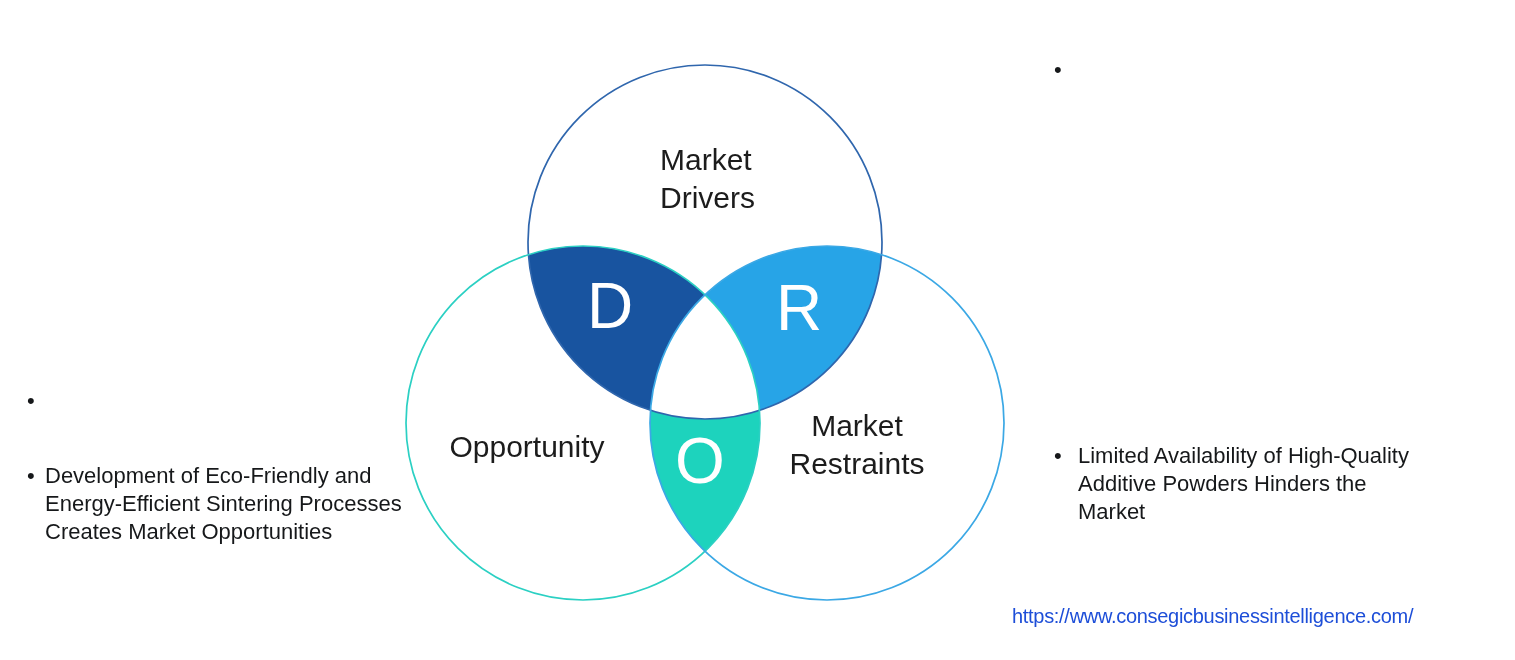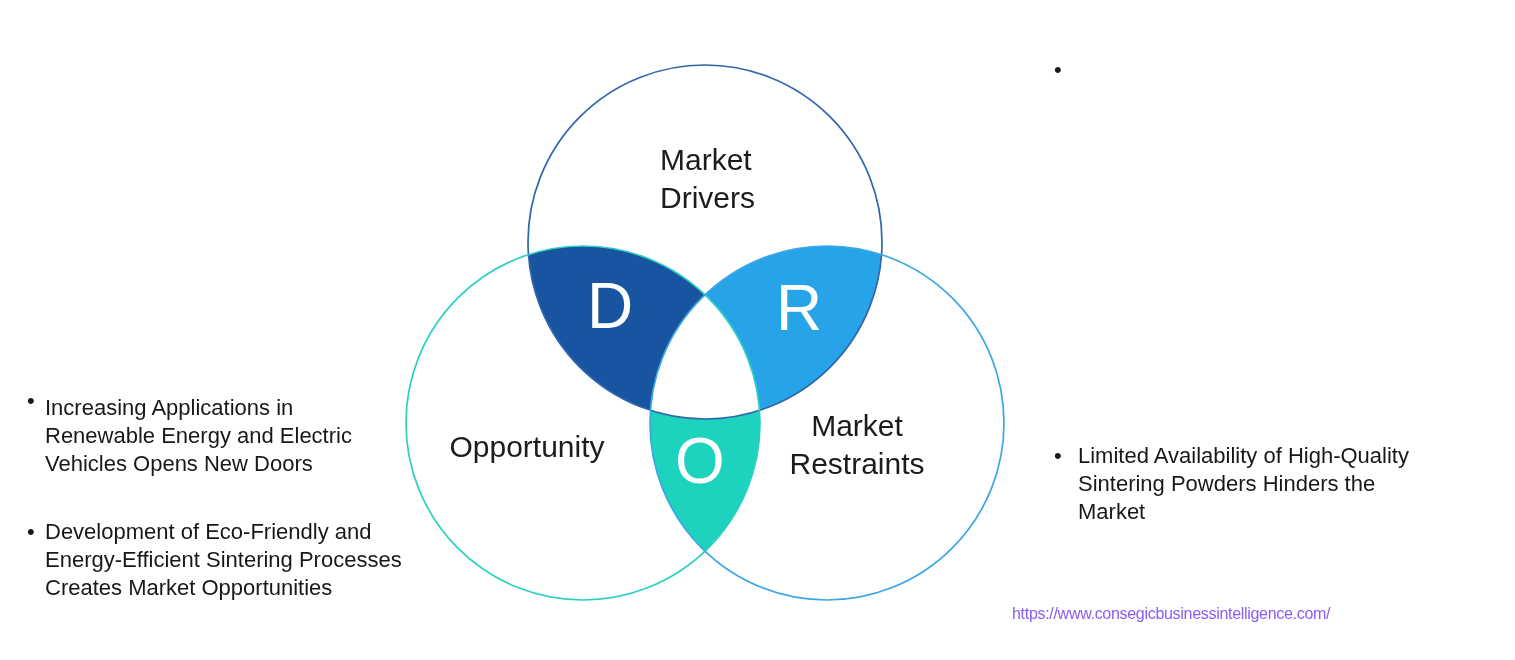"Increasing Applications in" span.btext { html: <span>Increasing Applications in Renewable Energy and Electric Vehicles Opens New Doors</span> -> none }
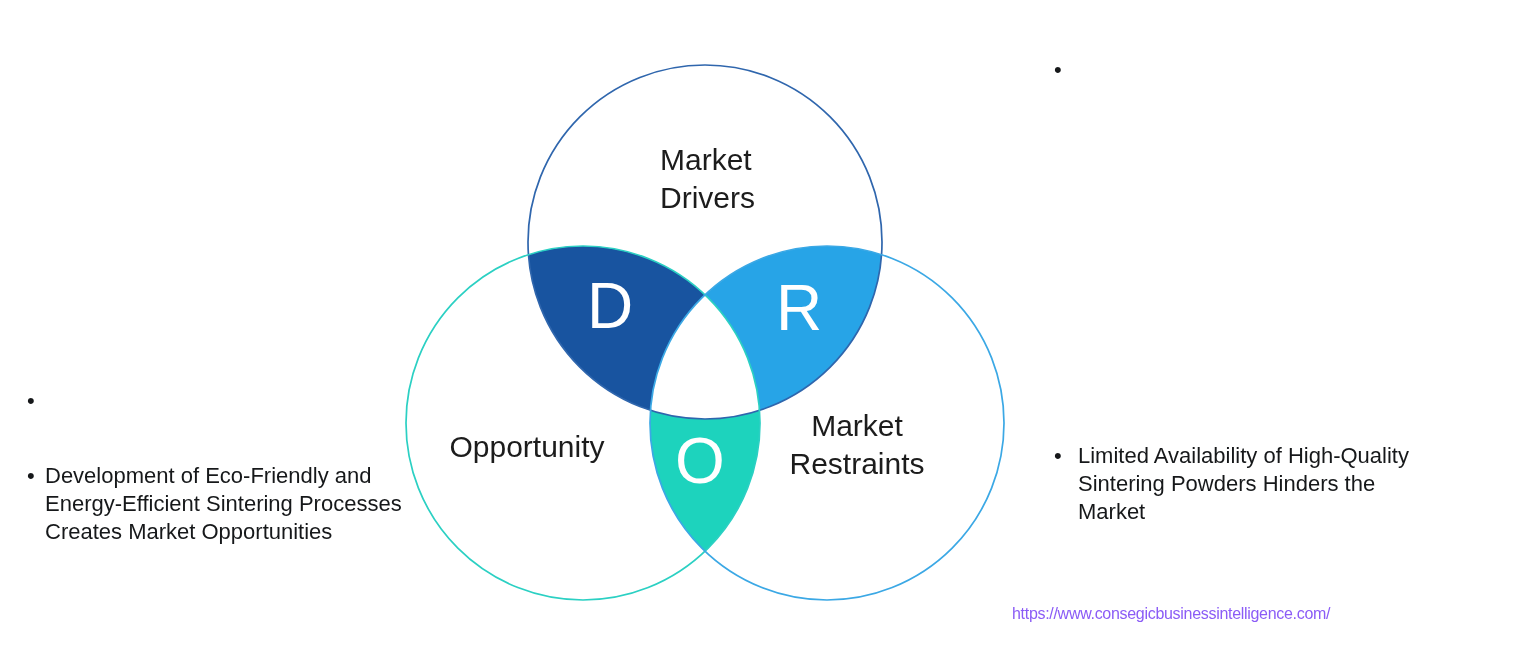"Limited Availability of High-Quality" span.btext { text: Sintering -> Additive }
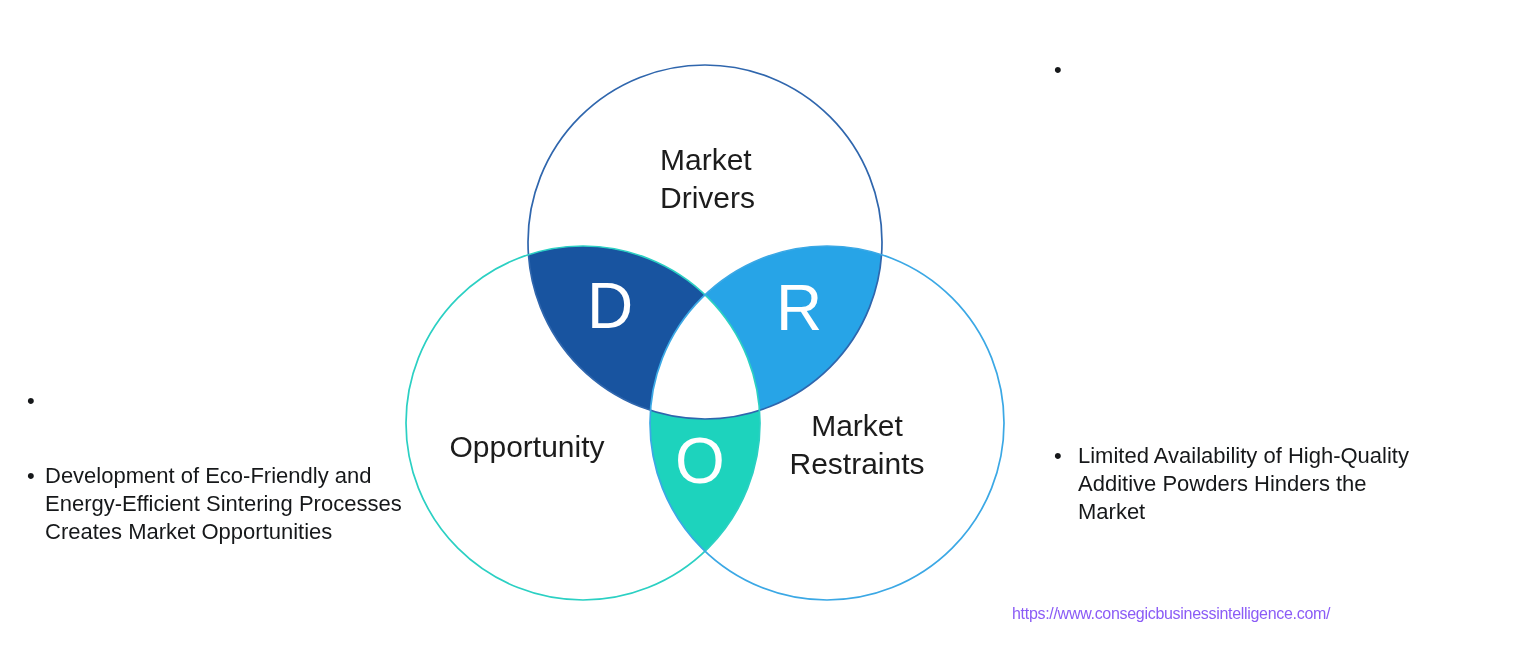"https://www.consegicbusinessintelligence" .footer-url { color: #8b5cf6 -> #1d4ed8; font-size: 16px -> 20px }
